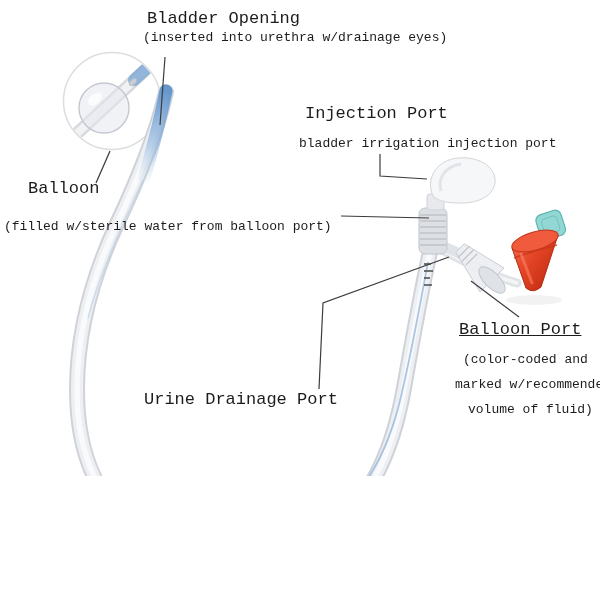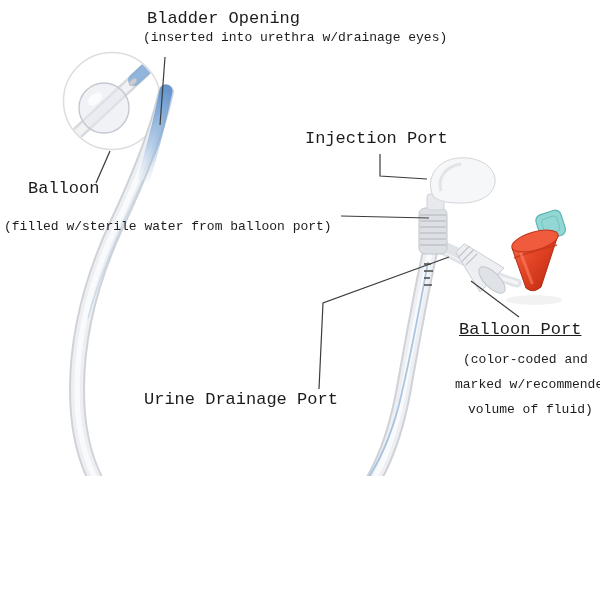"Injection Port" div.lbl { margin-top: 25px -> none }
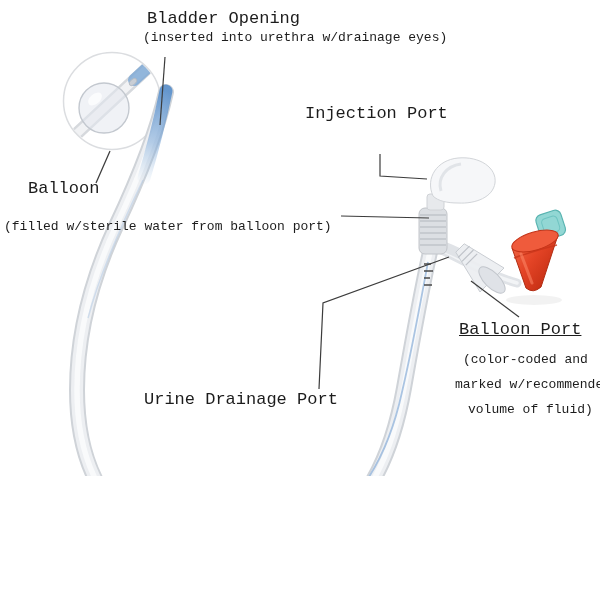"bladder irrigation injection port" div.sub { html: none -> <div>bladder irrigation injection port</div> }
